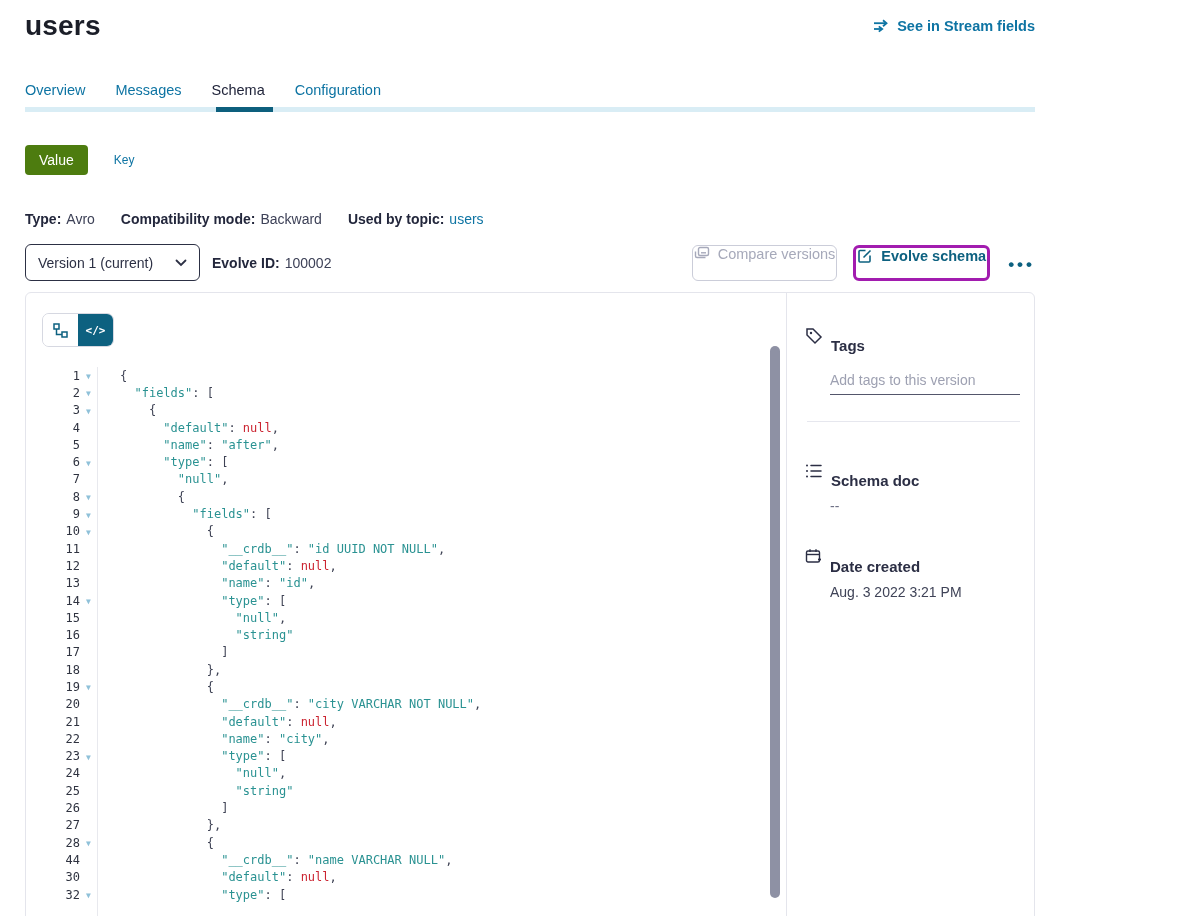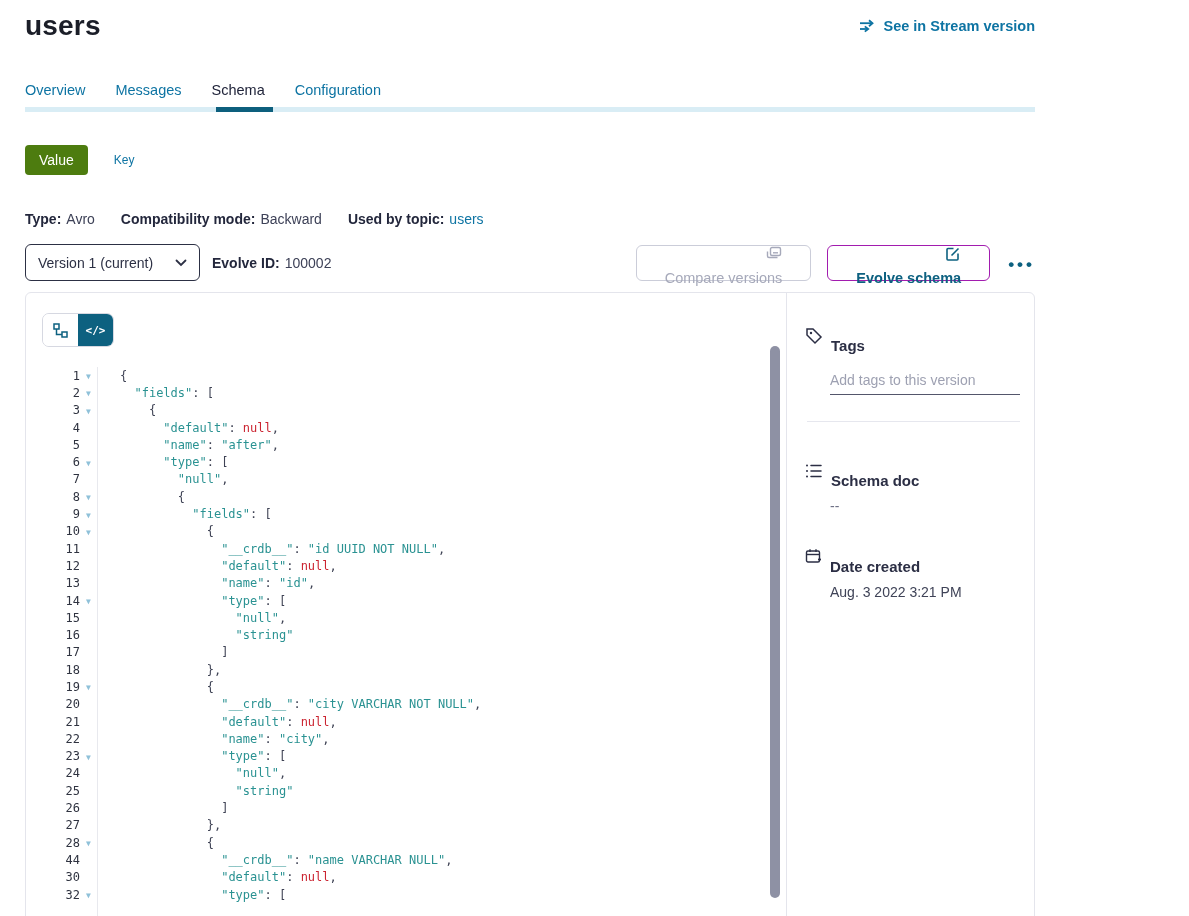"See in Stream version" span { text: version -> fields }
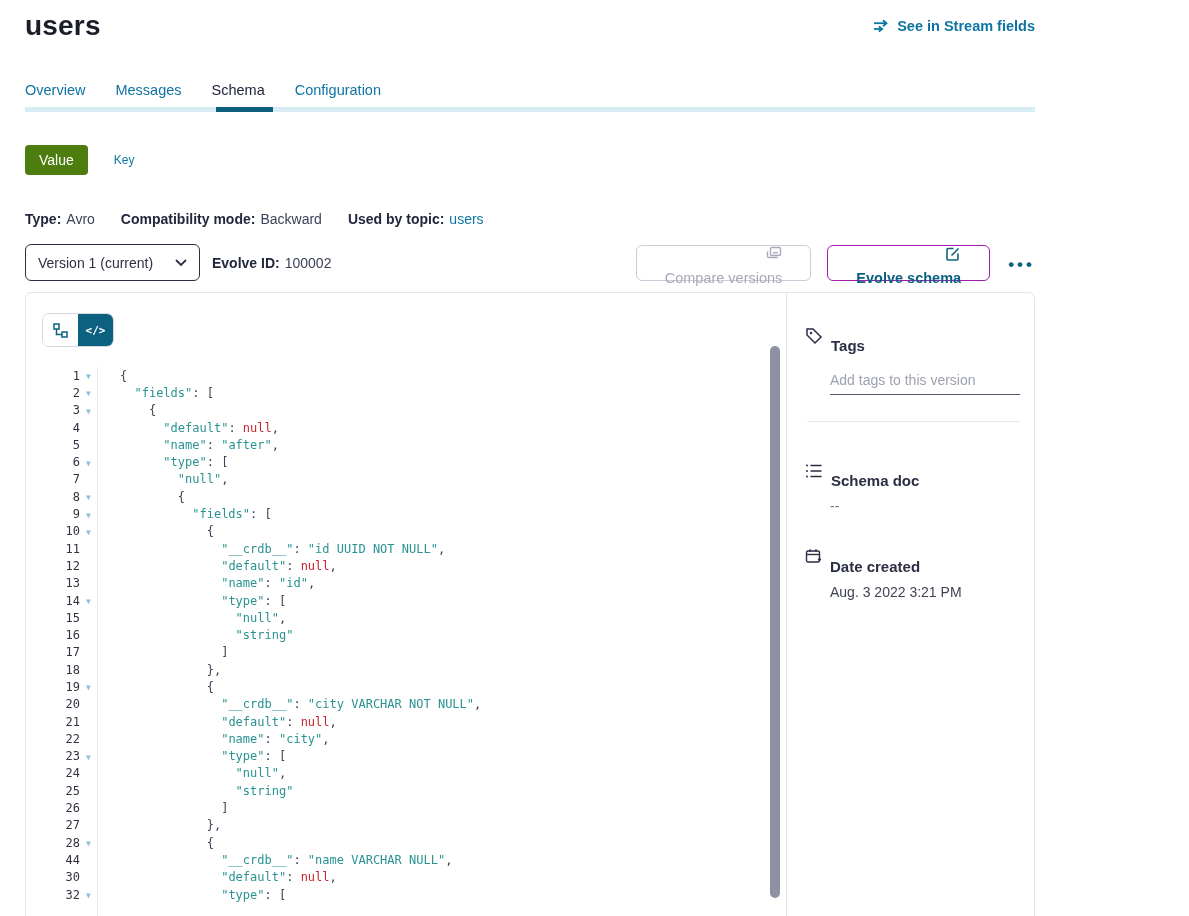"Compare versions" .btn-outline { align-items: flex-end -> flex-start; flex-direction: column -> none; padding: 0 28px -> 0 1px }
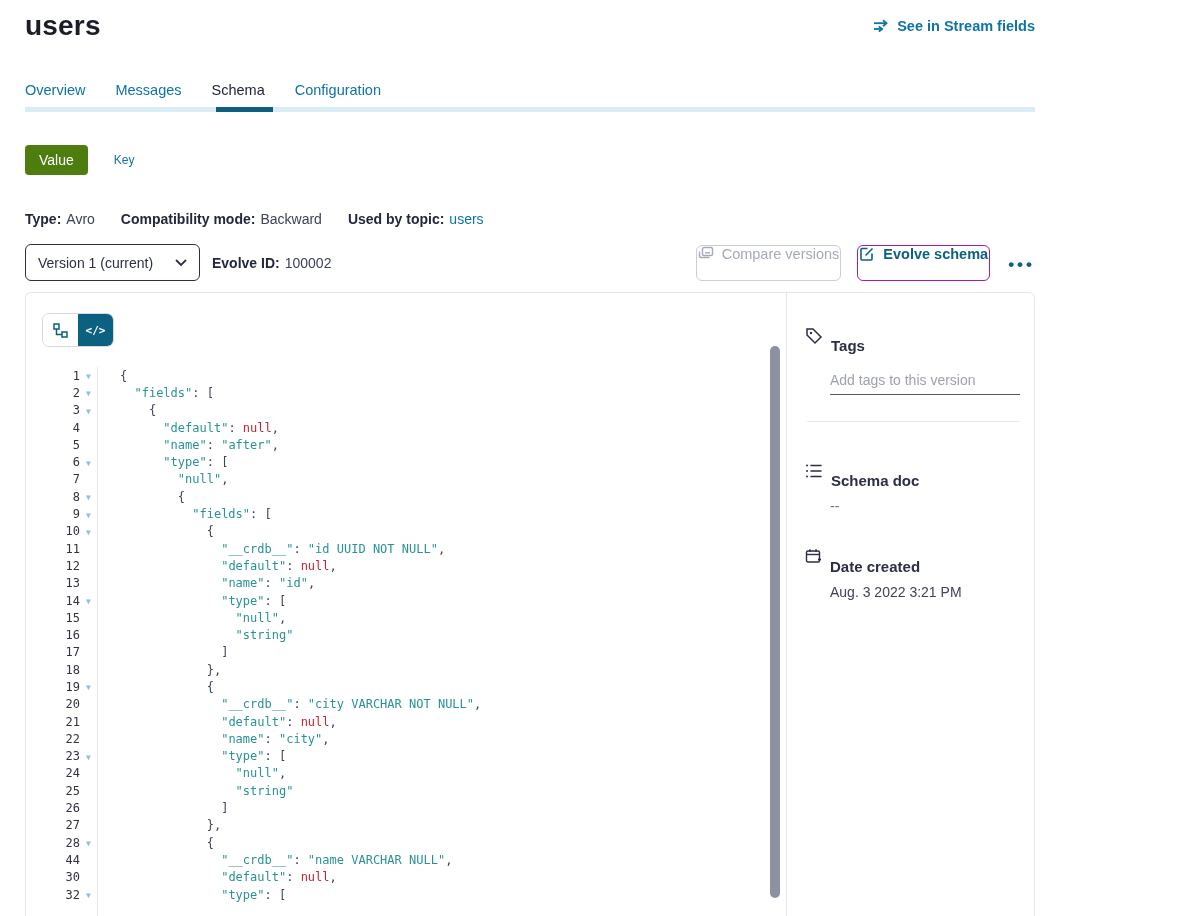"Evolve schema" .btn-evolve { border: 1px solid #a21caf -> 3px solid #a21caf }
